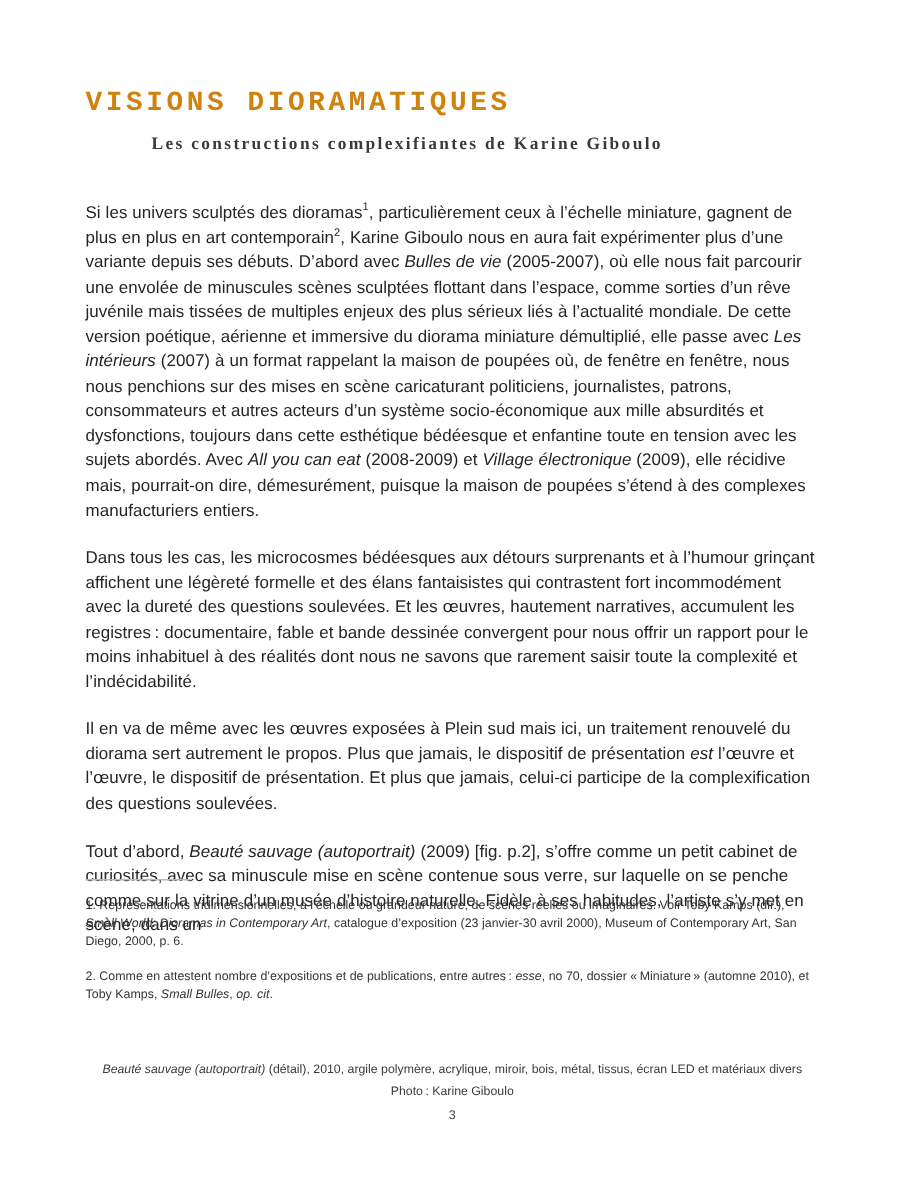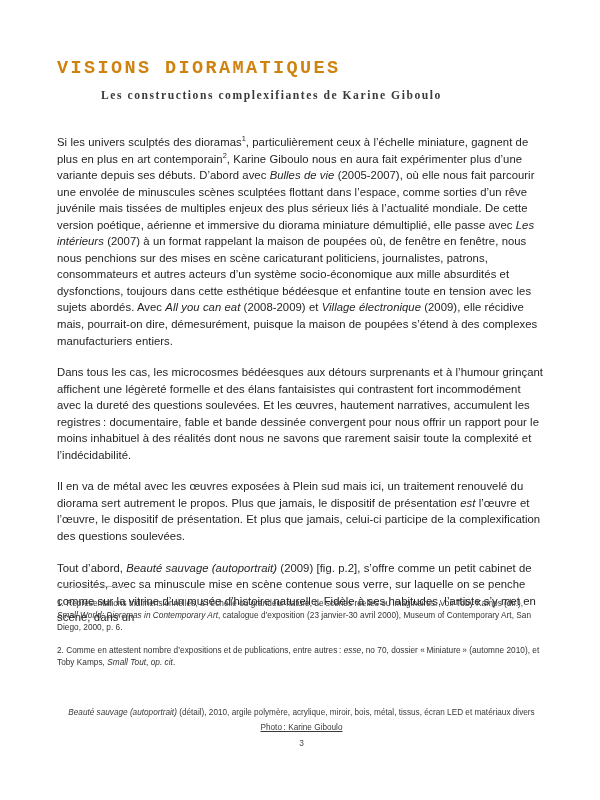"Il en va de métal" span { text: métal -> même }
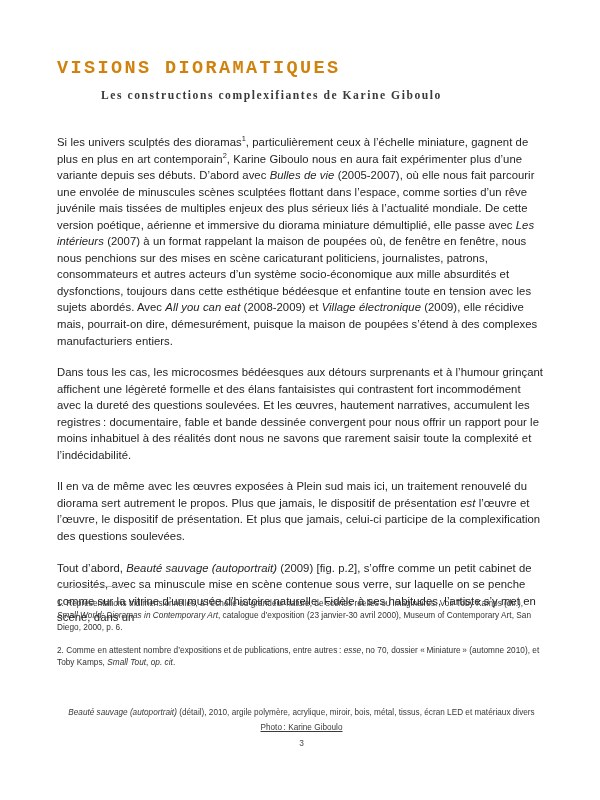"Small Tout" i { text: Tout -> Bulles }
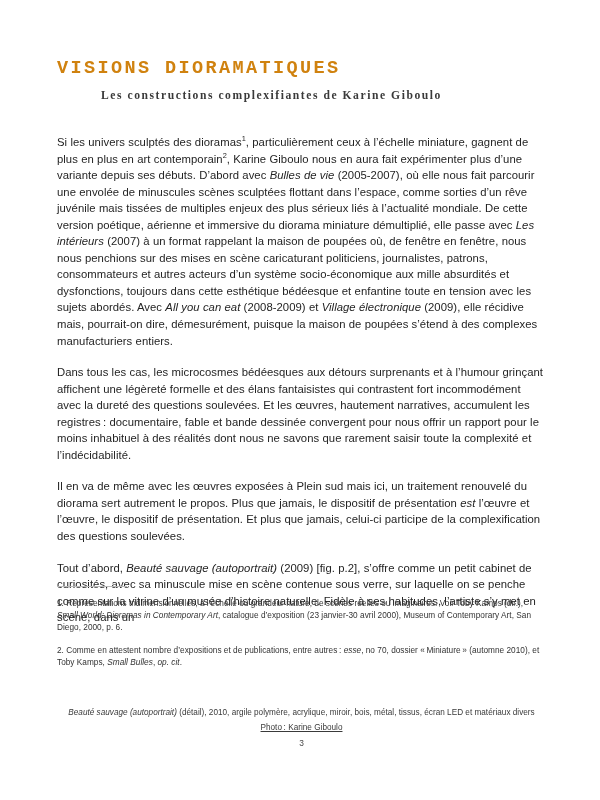"Photo : Karine Giboulo" .caption p:last-child { text-decoration: underline -> none }
